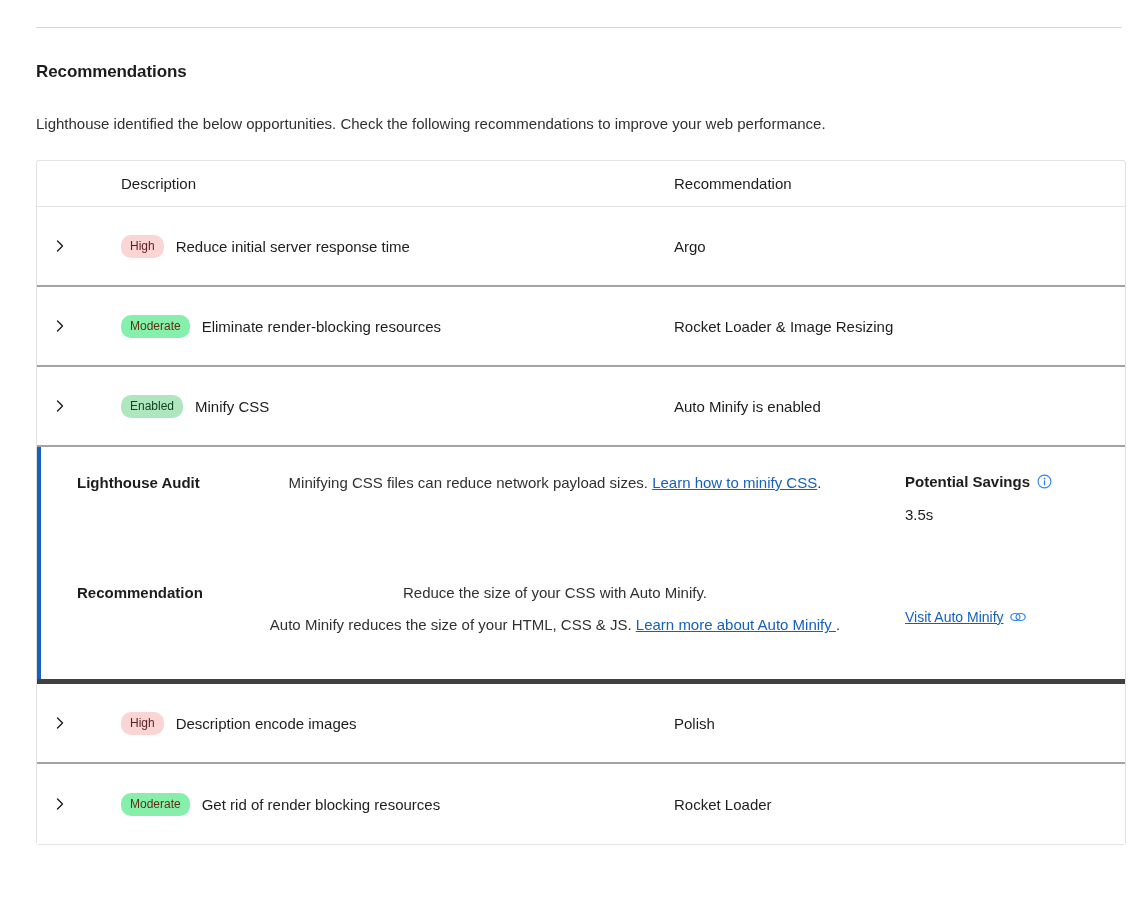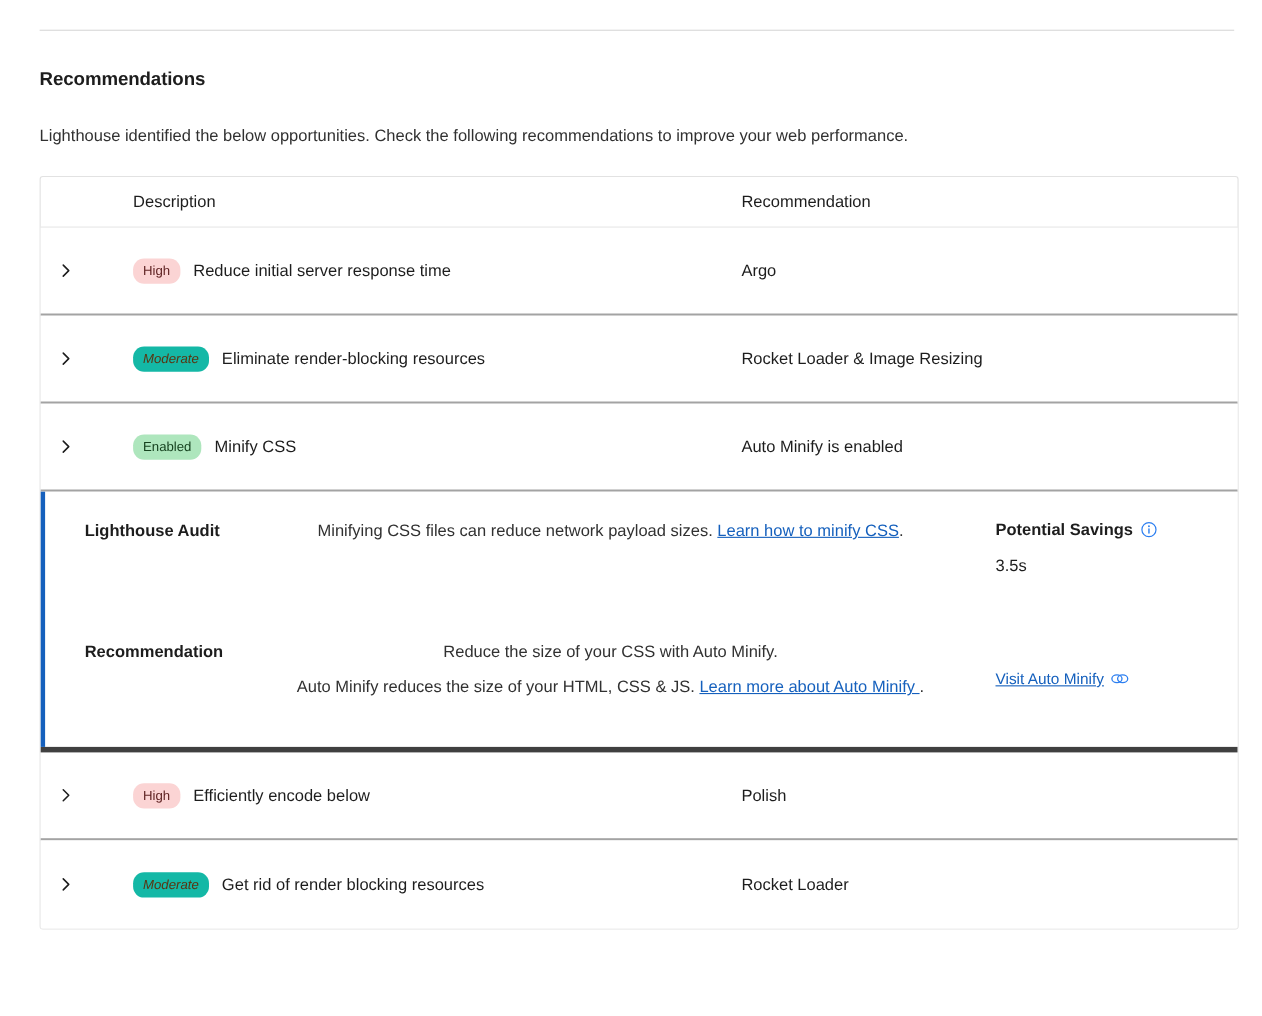"Moderate" .badge-moderate { background: #14b8a6 -> #86efac; font-style: italic -> none }
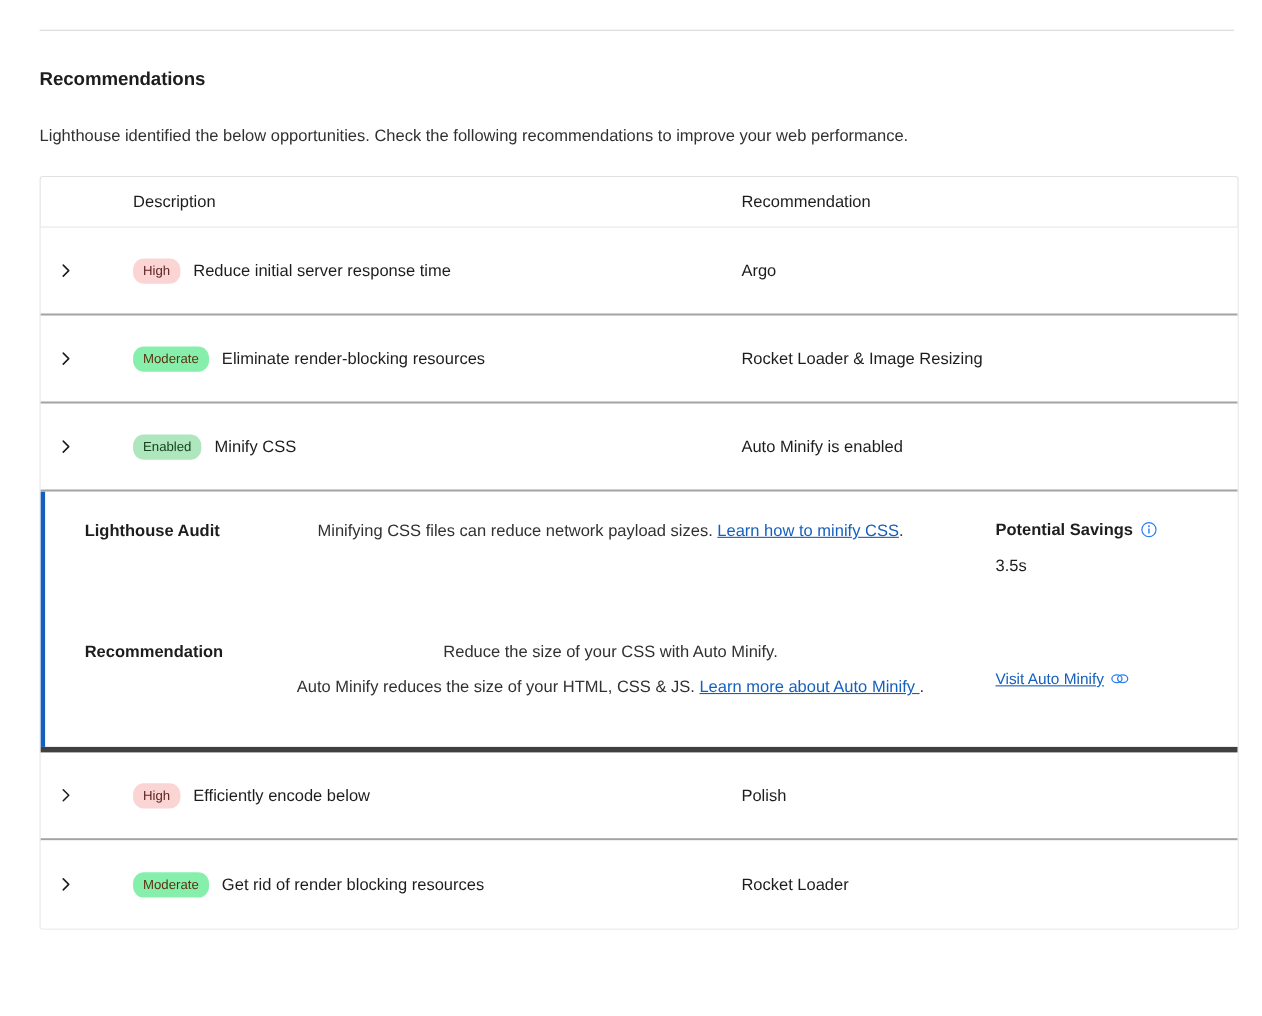"Efficiently encode below" span.desc-text { text: Efficiently encode below -> Description encode images }
